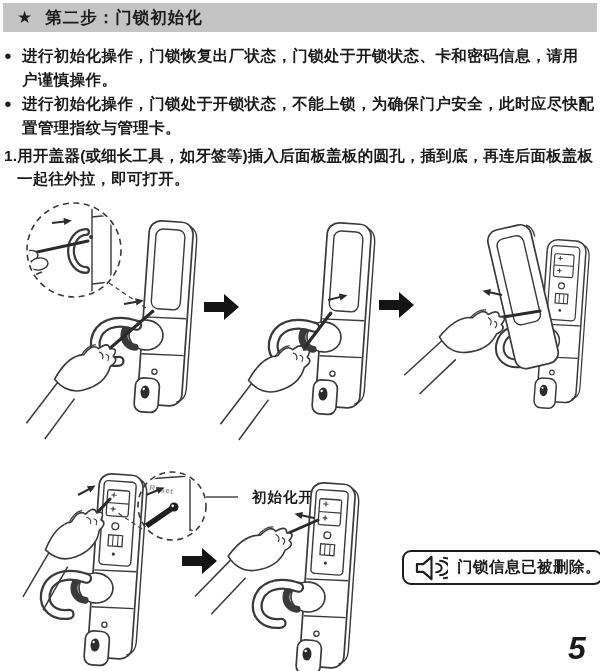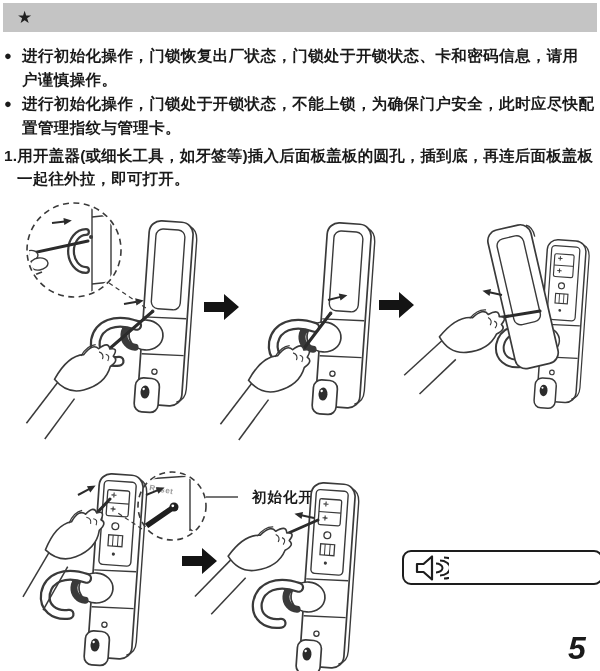"第二步：门锁初始化" span.header-title { html: none -> <span>第二步：门锁初始化</span> }
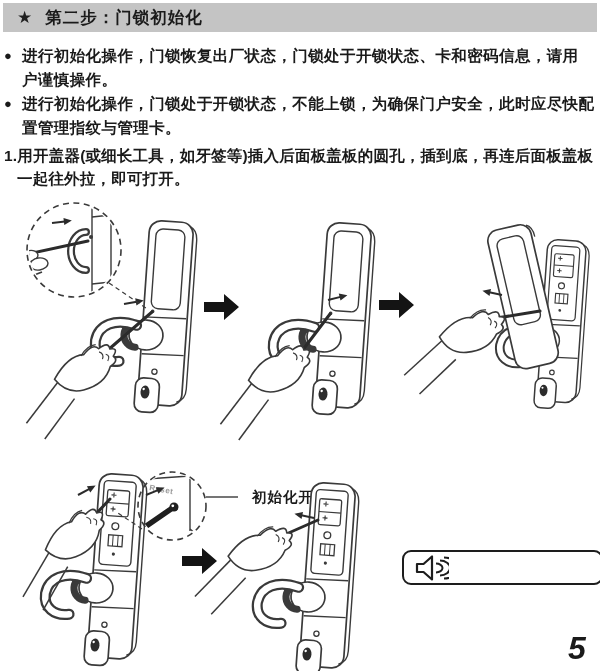"门锁信息已被删除。" span.bubble-text { html: none -> <span>门锁信息已被删除。</span> }
